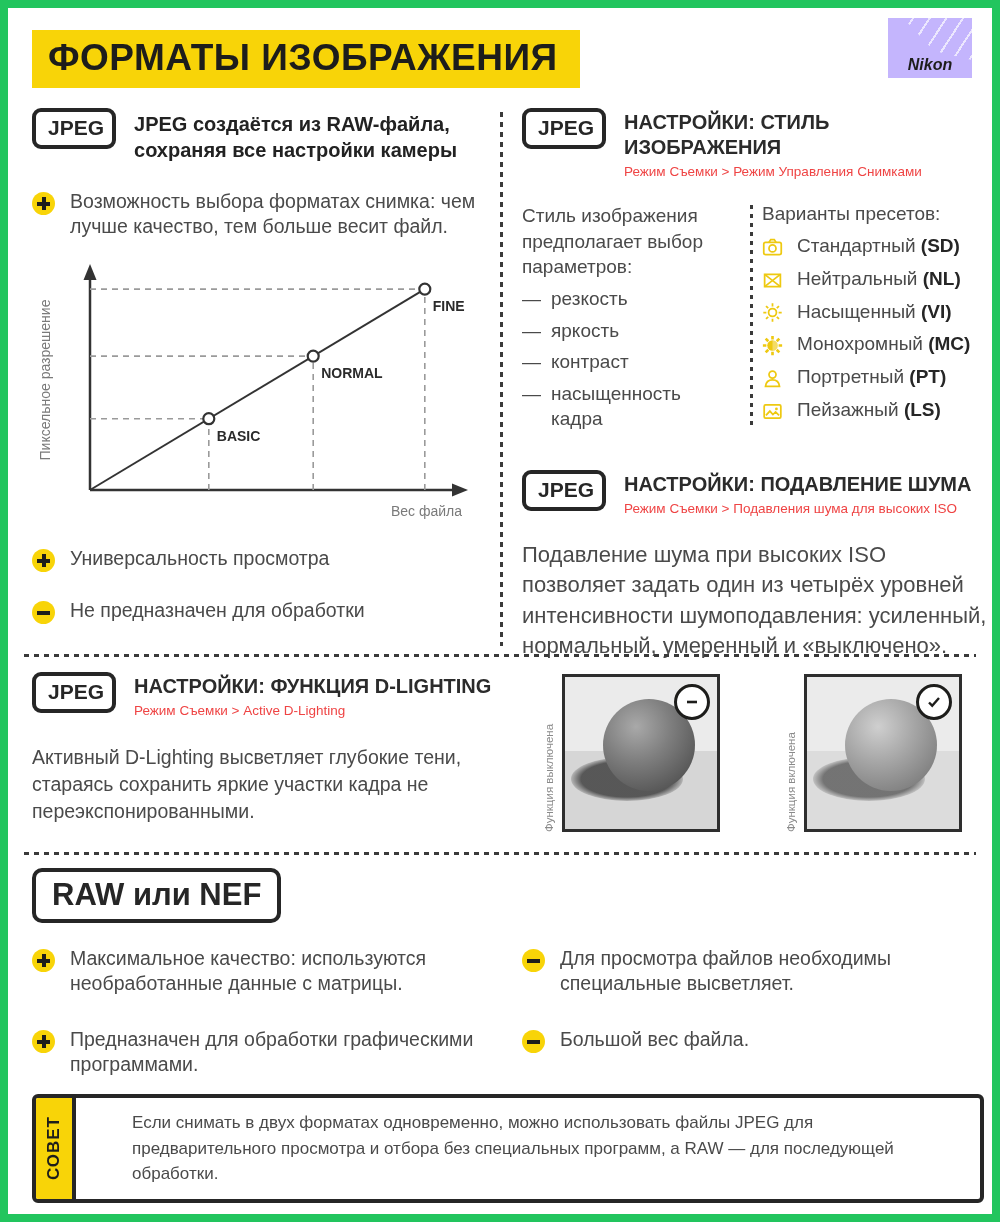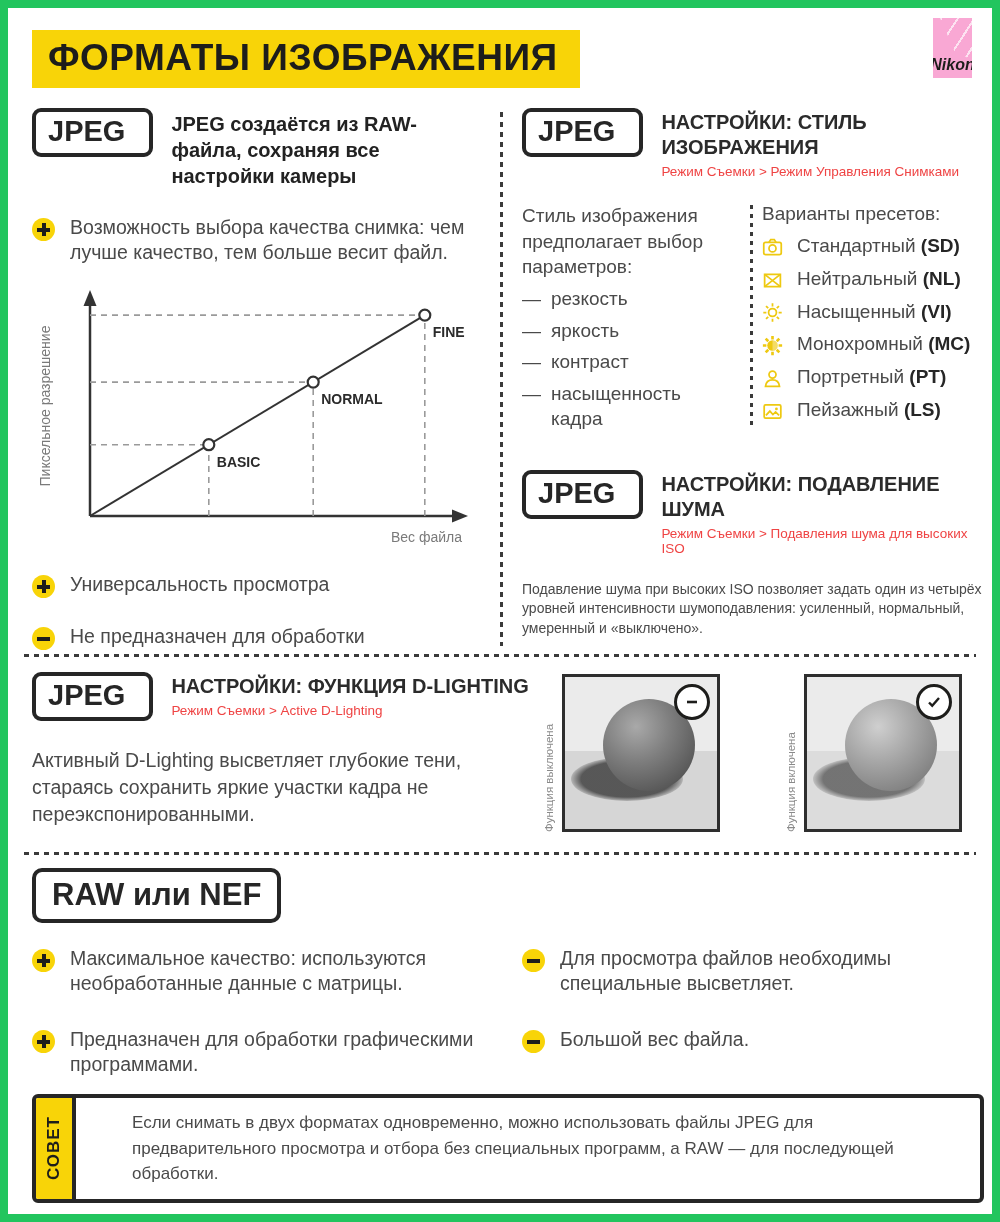"Nikon" .nikon { background: #f9a8d4 -> #c4b5fd; width: 39px -> 84px }
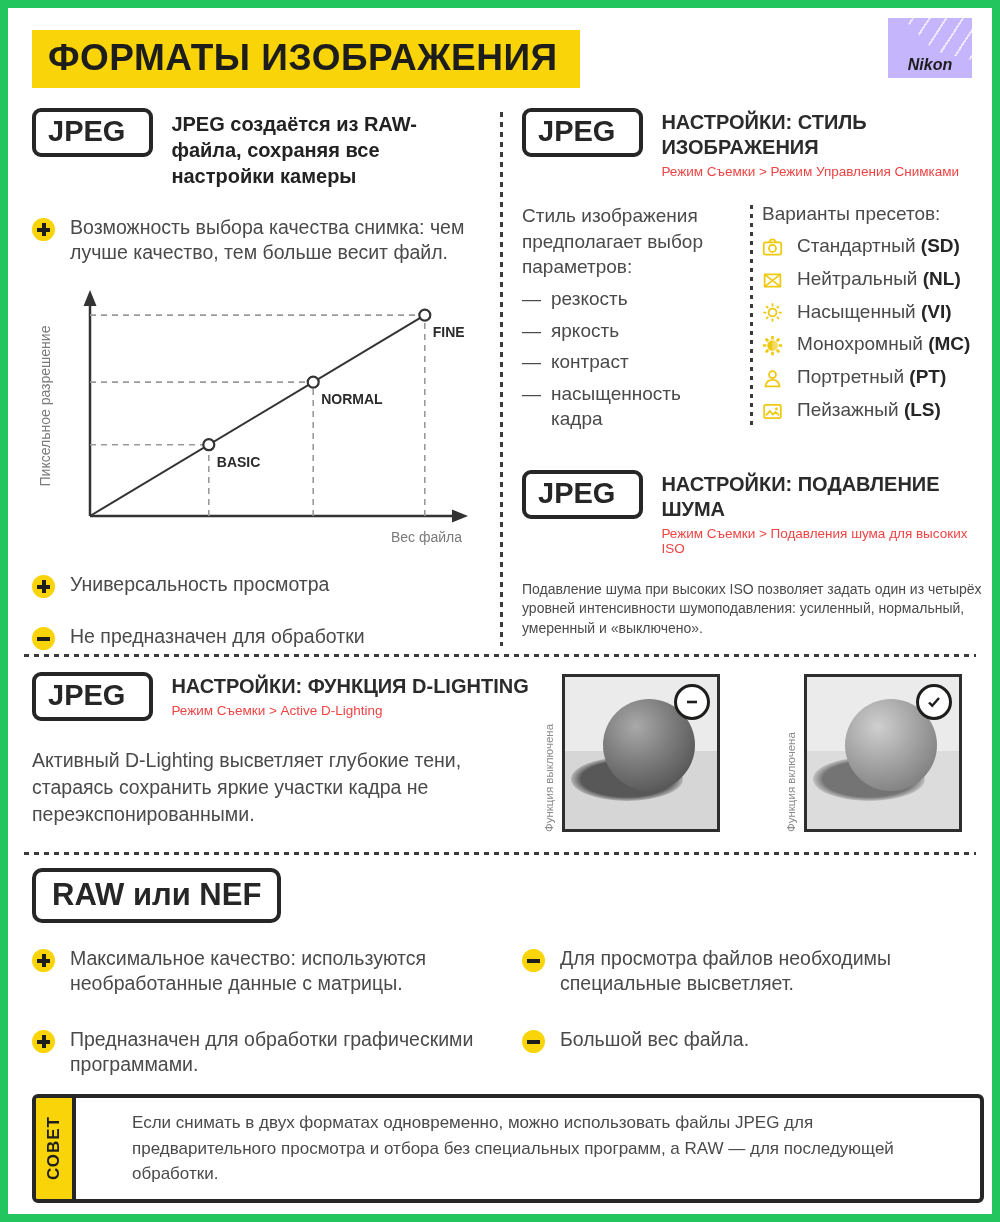"JPEG" .badge { font-size: 29px -> 21px; padding: 5px 24px 7px 12px -> 5px 8px 7px 12px }
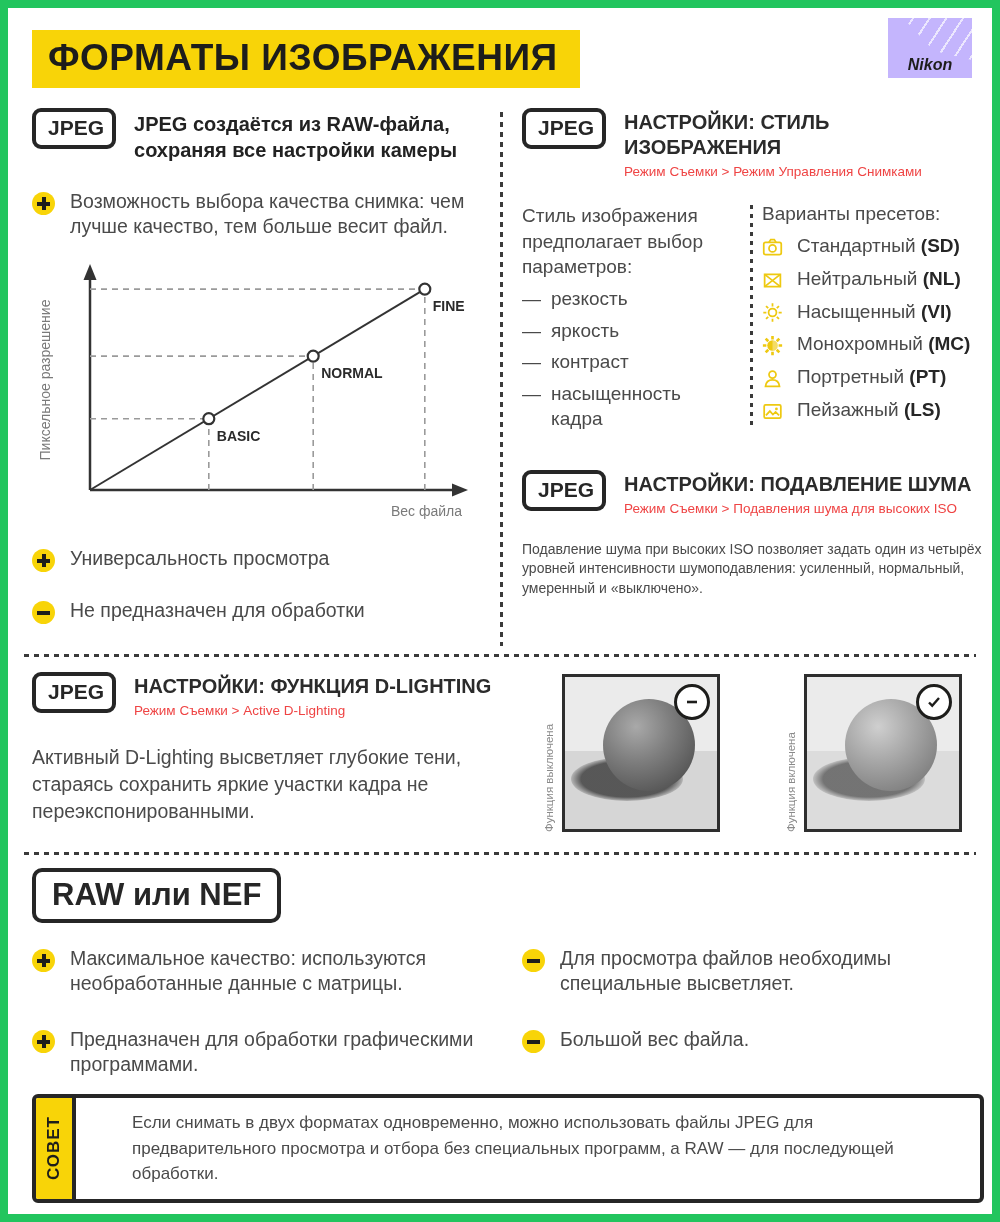"Возможность выбора качества снимка: чем" span.bullet-text { text: качества -> форматах }
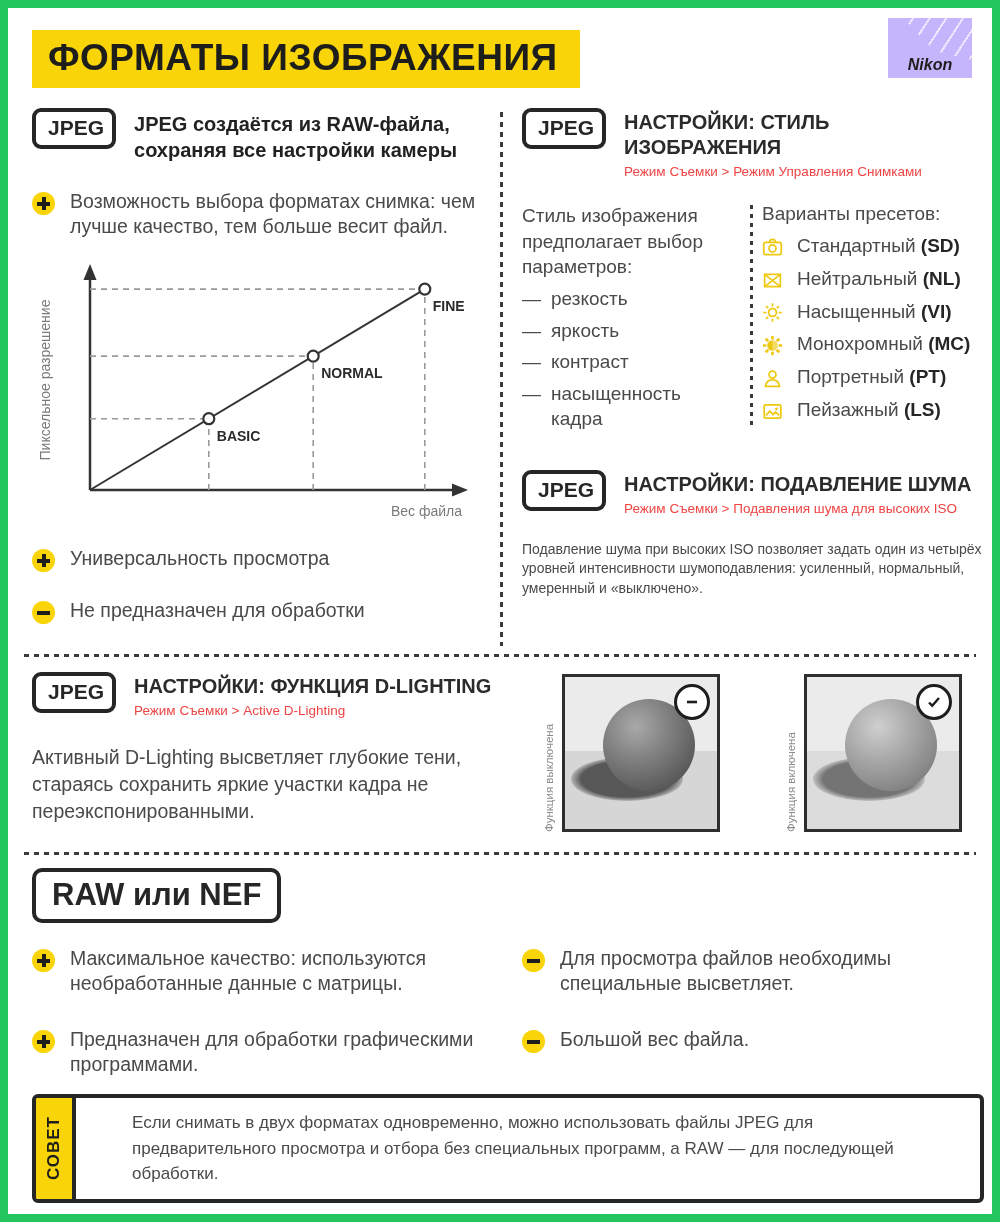"Подавление шума при высоких ISO" .noise-body { font-size: 14px -> 22px }
